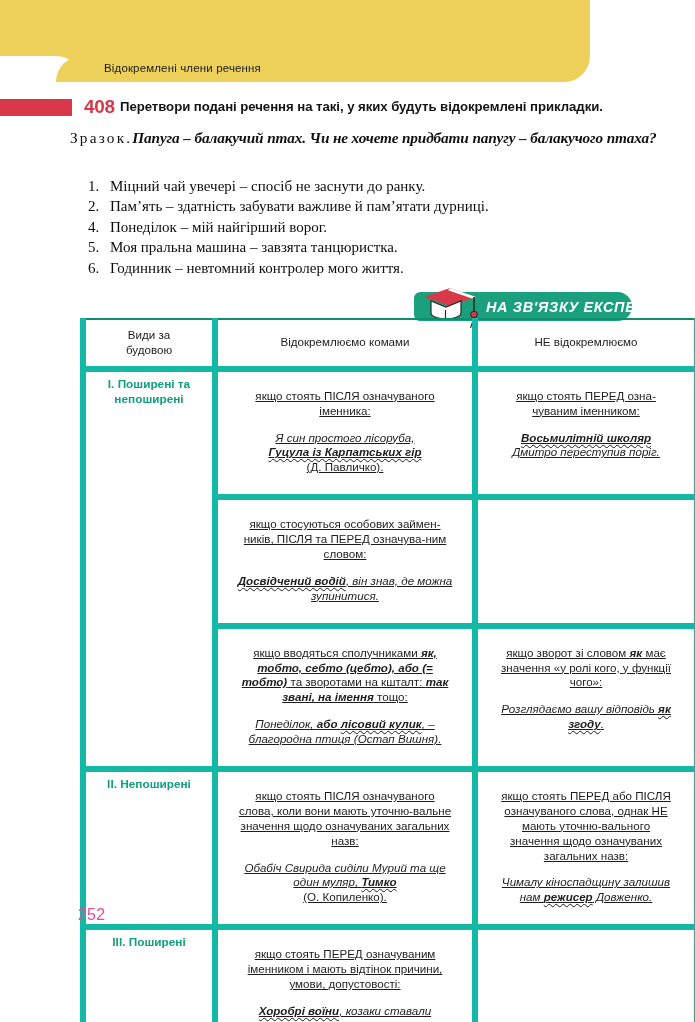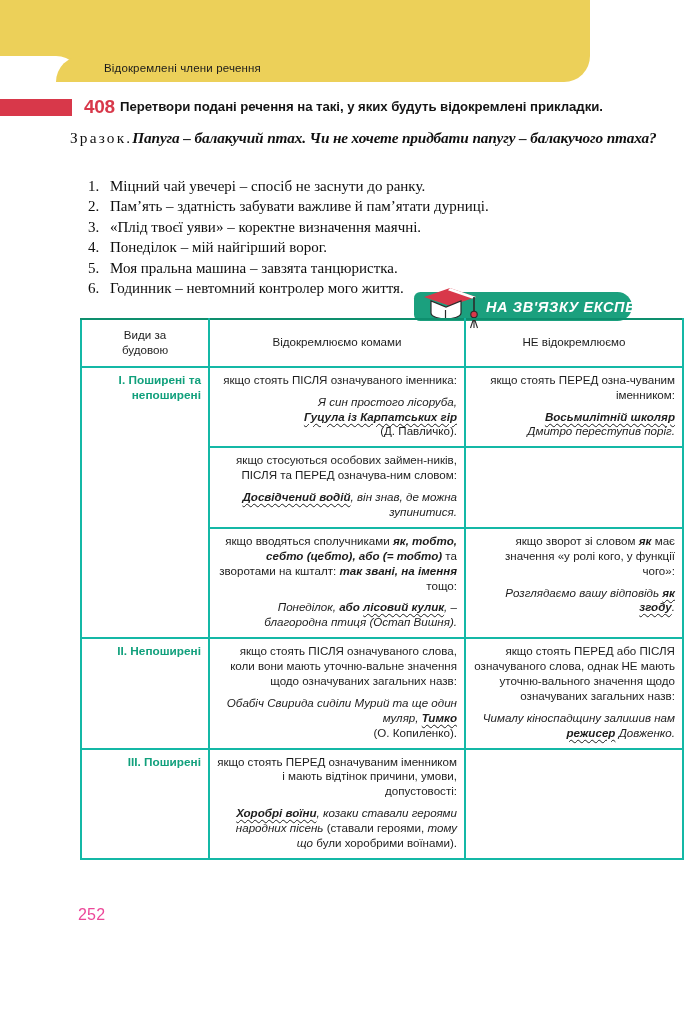"3. «Плід твоєї уяви» –" div.sentence-row { html: <div><span>3.</span><span>«Плід твоєї уяви» – коректне визначення маячні.</span></div> -> none }
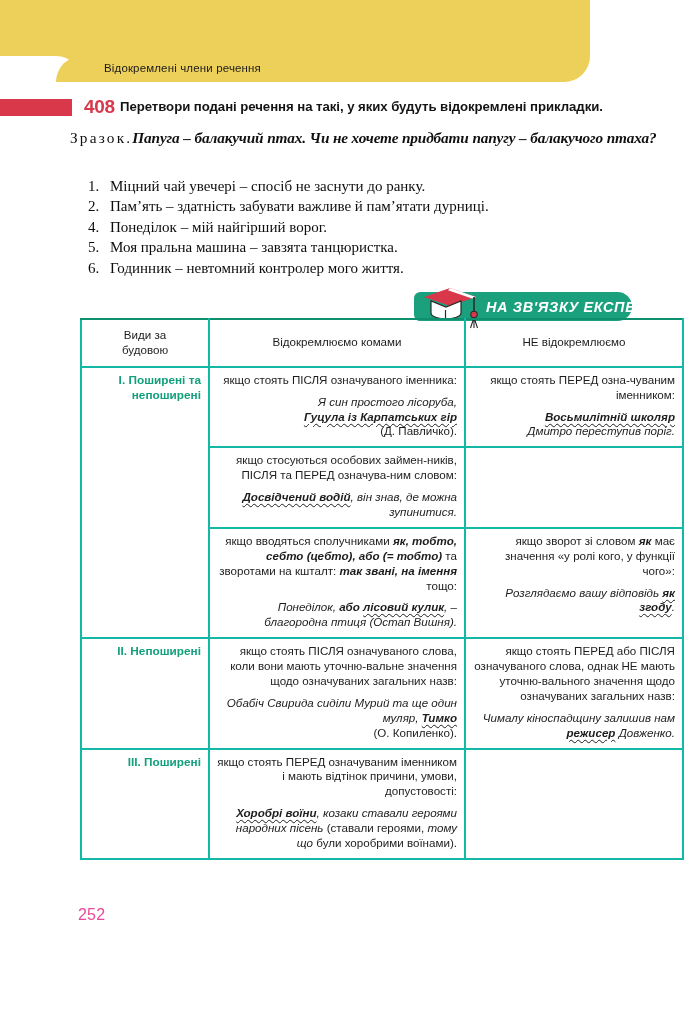"I. Поширені та непоширені" #rules-table td, #rules-table th { border: 2px solid #14b8a6 -> 6px solid #14b8a6; text-align: right -> center }
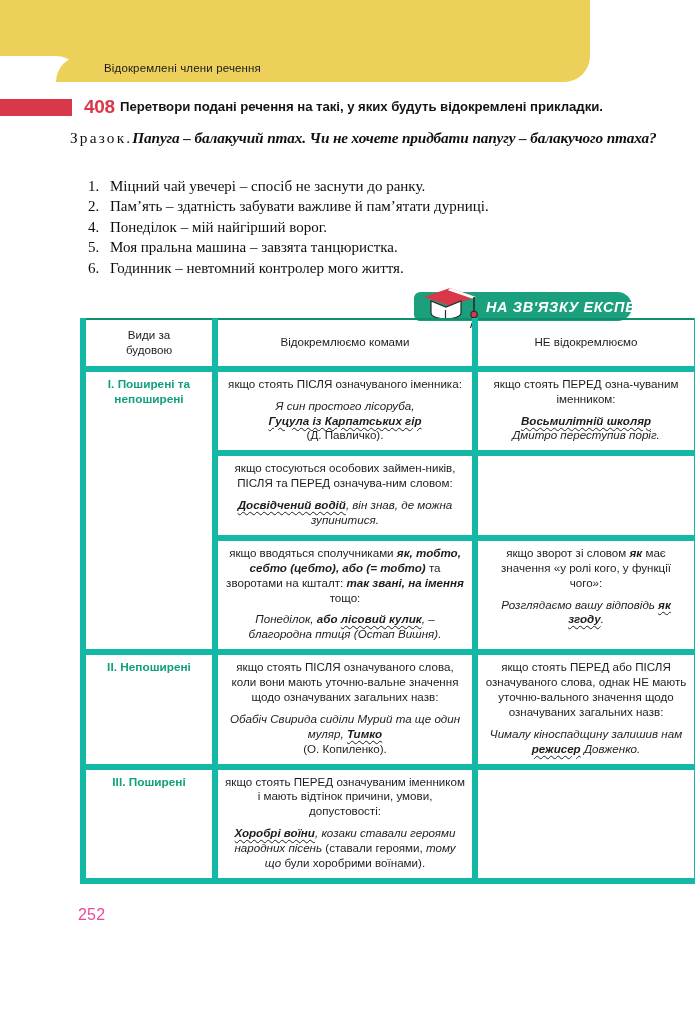"якщо стоять ПІСЛЯ означуваного іменника:" .para { margin: 0 -> 12px; text-decoration: none -> underline }
